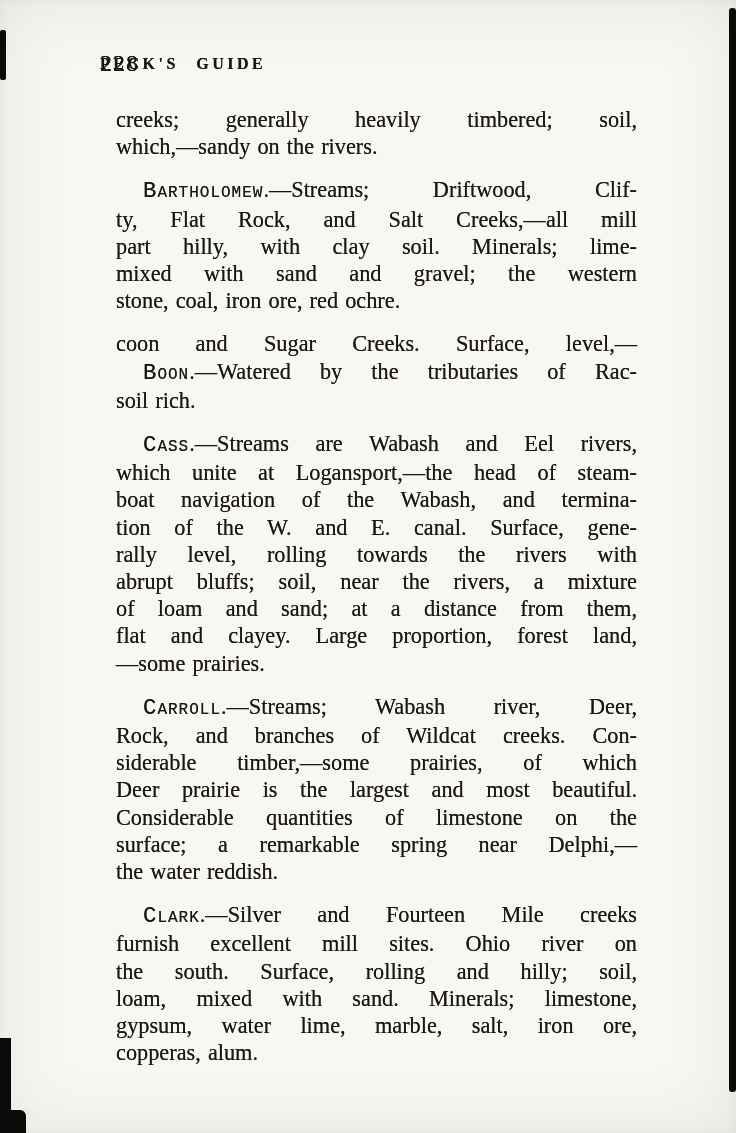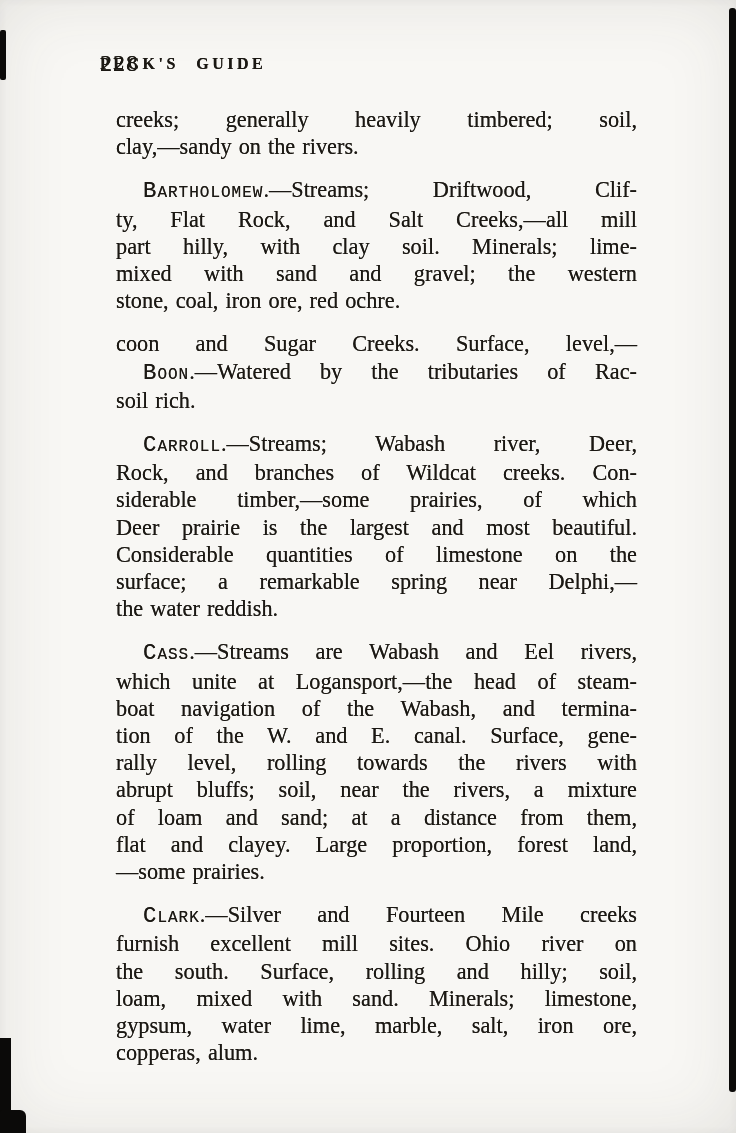"clay,—sandy on the rivers." div.line { text: clay -> which }
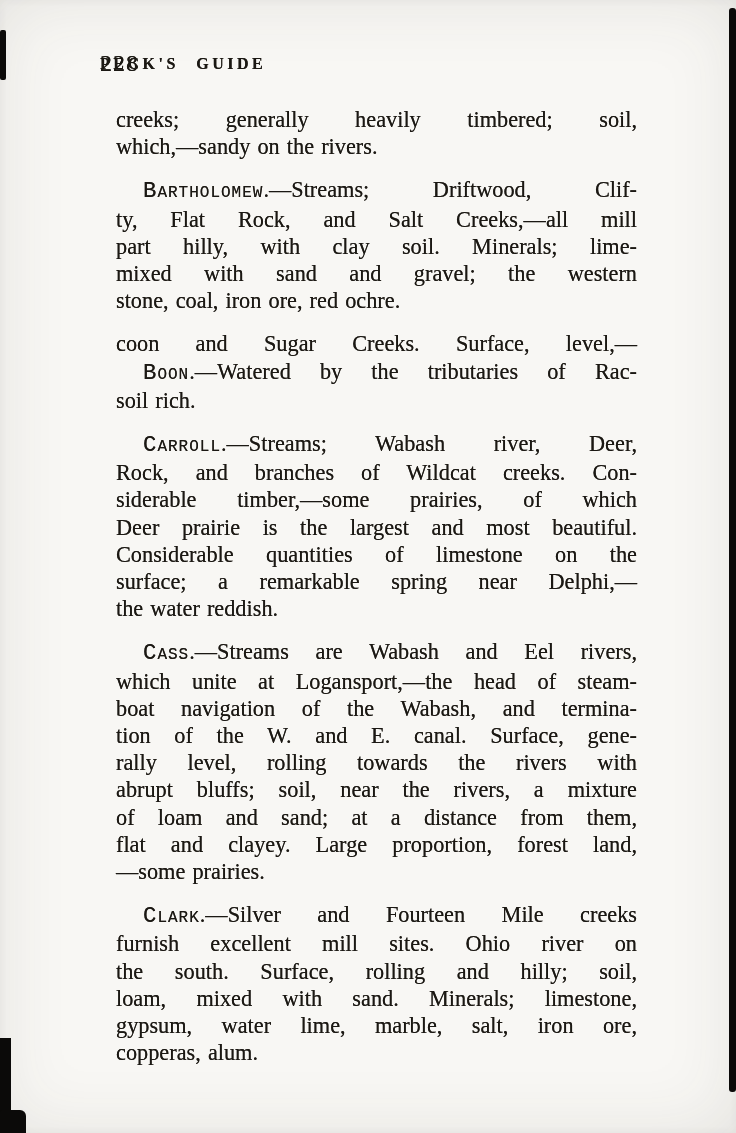"Carroll.—Streams; Wabash river, Deer," div.para { order: before "Cass.—Streams are Wabash and Eel" -> after "Cass.—Streams are Wabash and Eel" }
